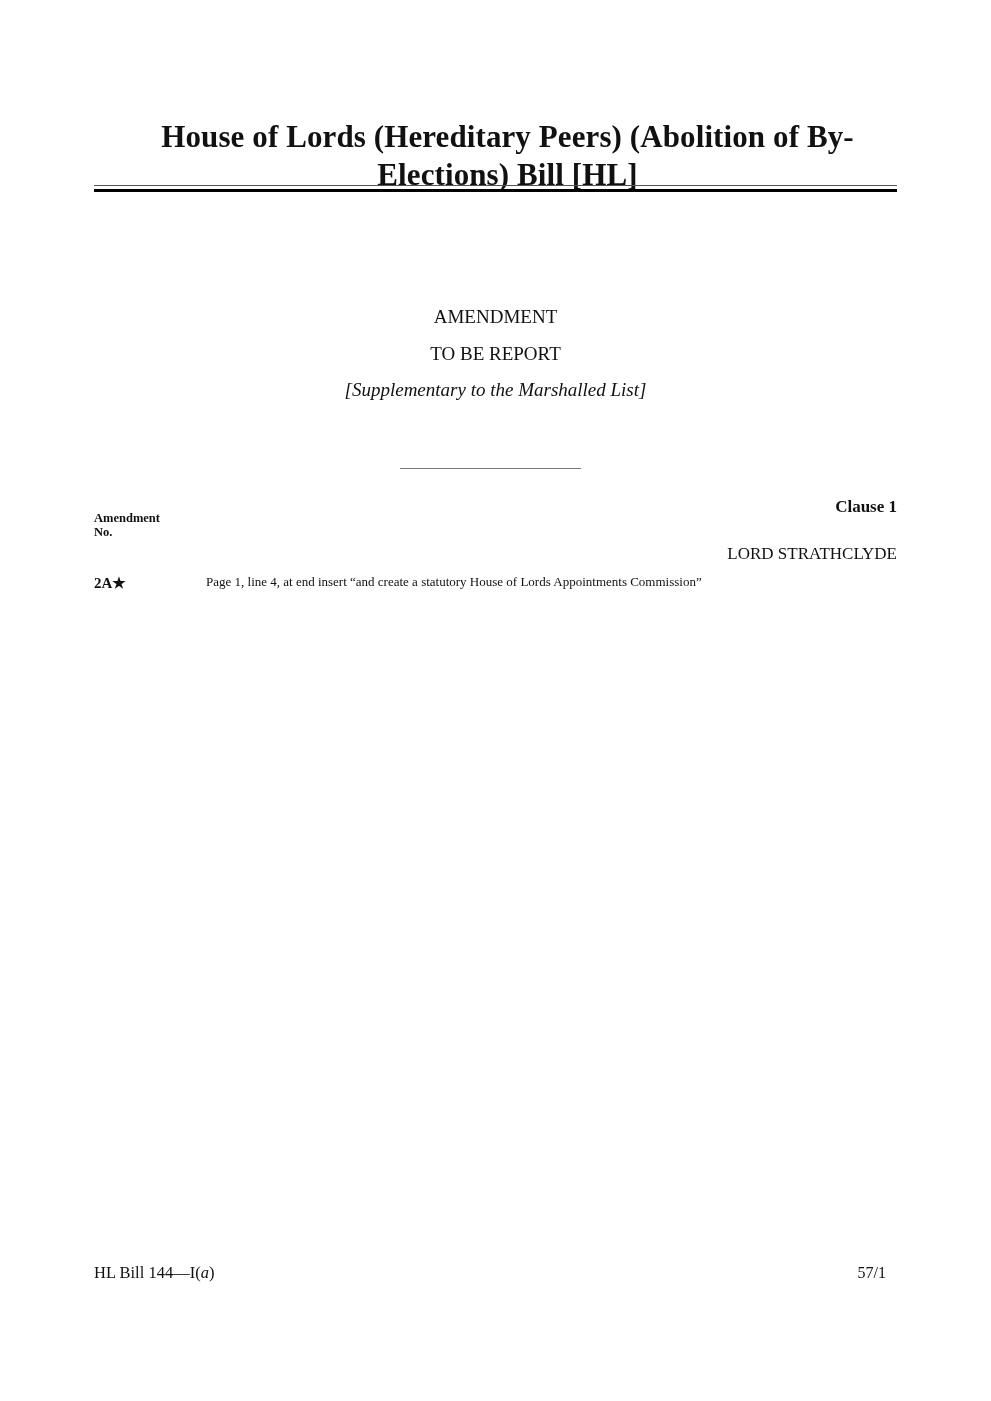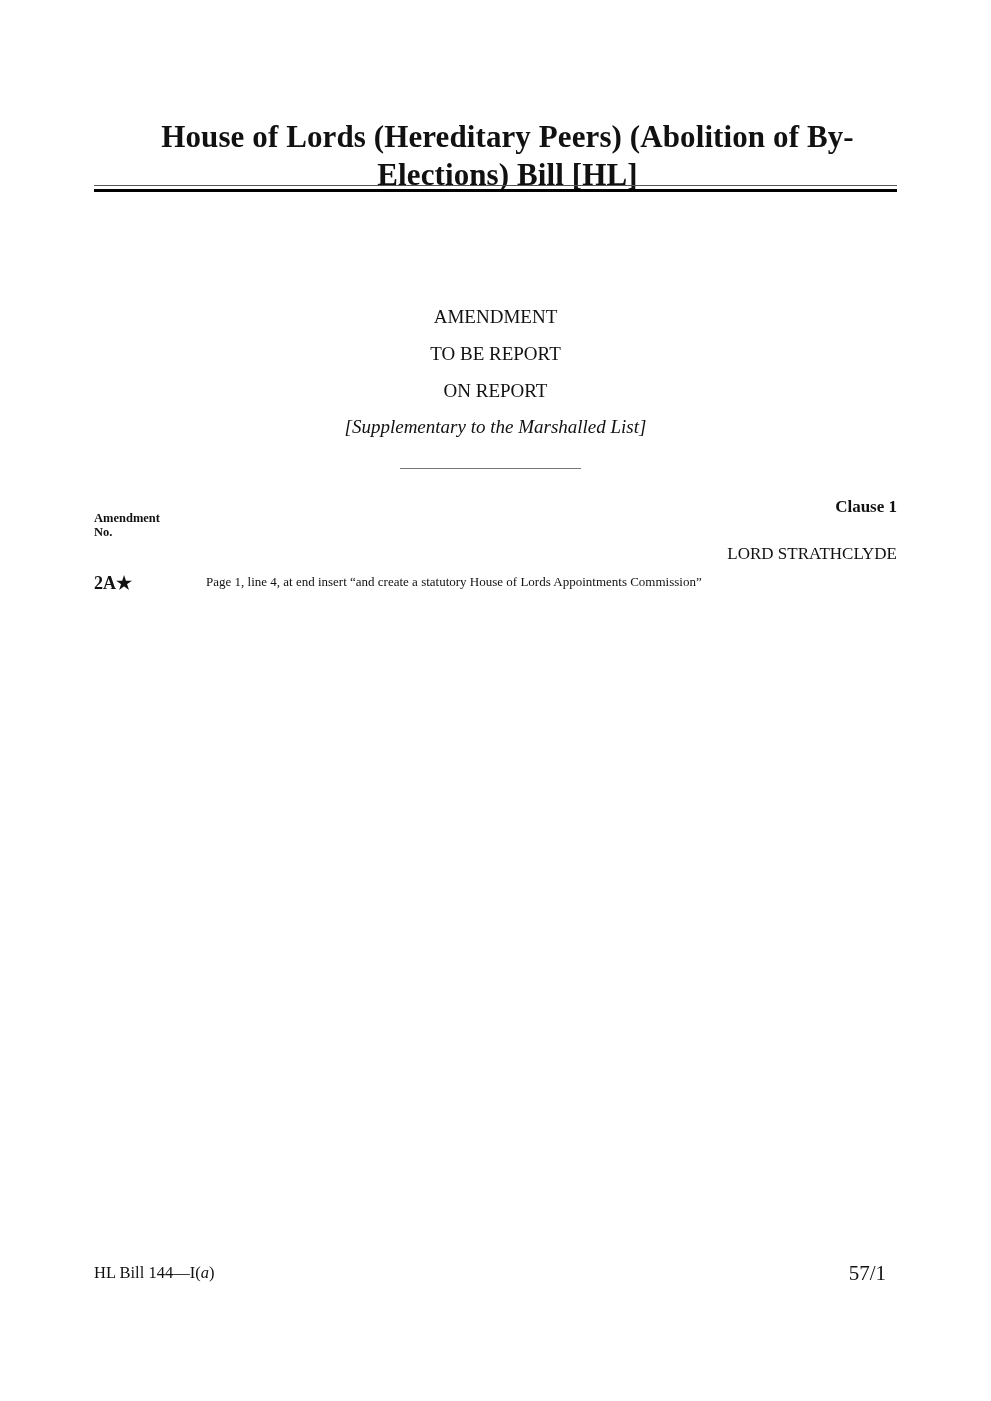"ON REPORT" div.heading-line { html: <div>ON REPORT</div> -> none }
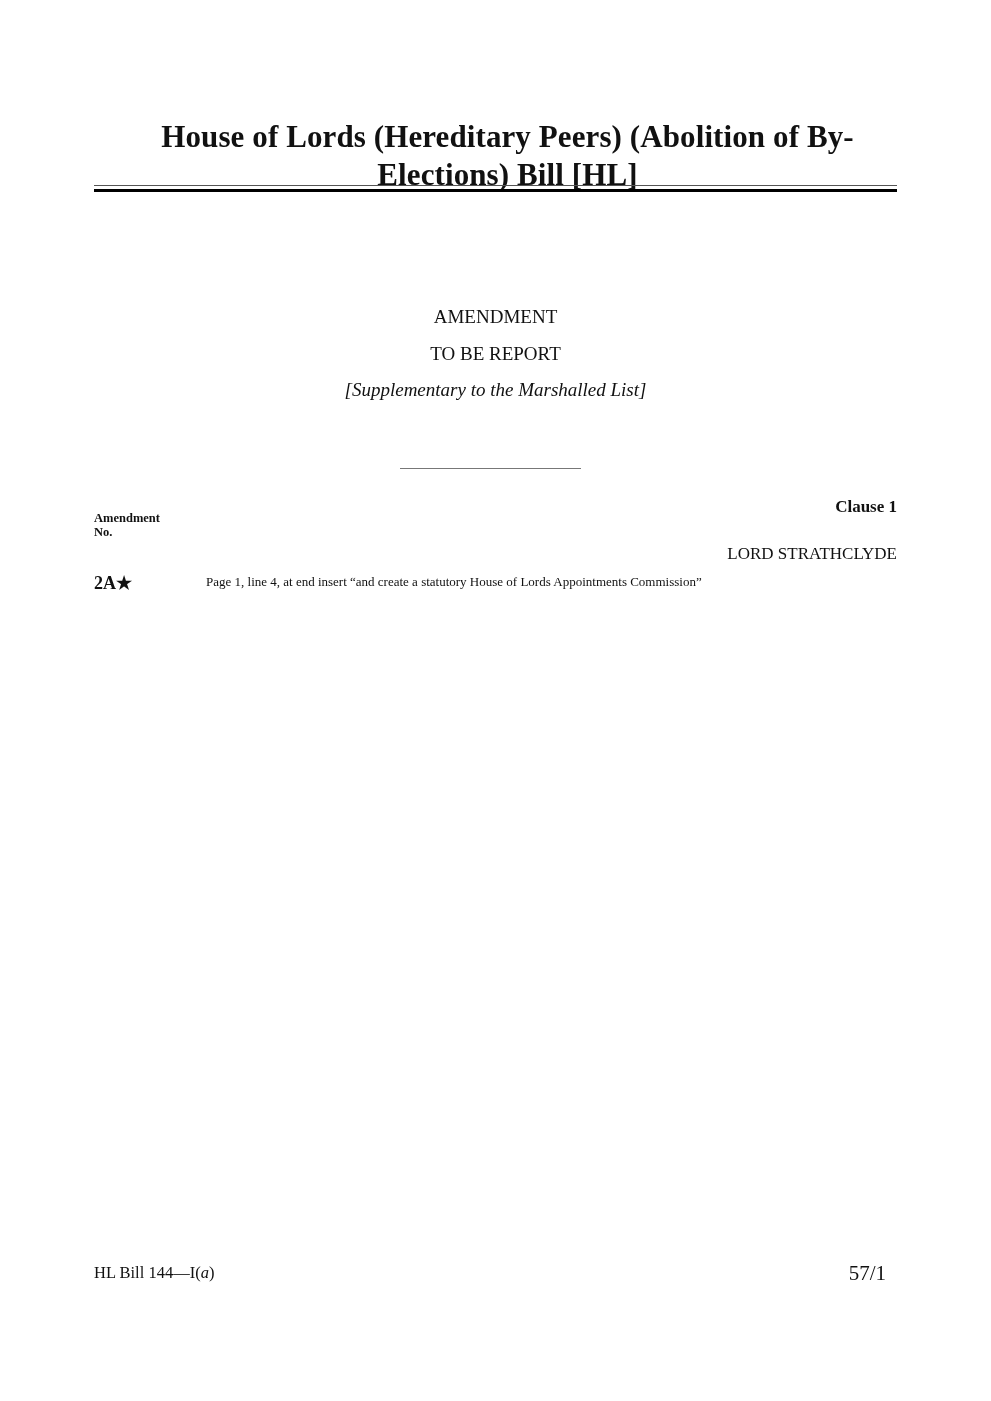"2A★" .amendment-number { font-size: 18px -> 15px }
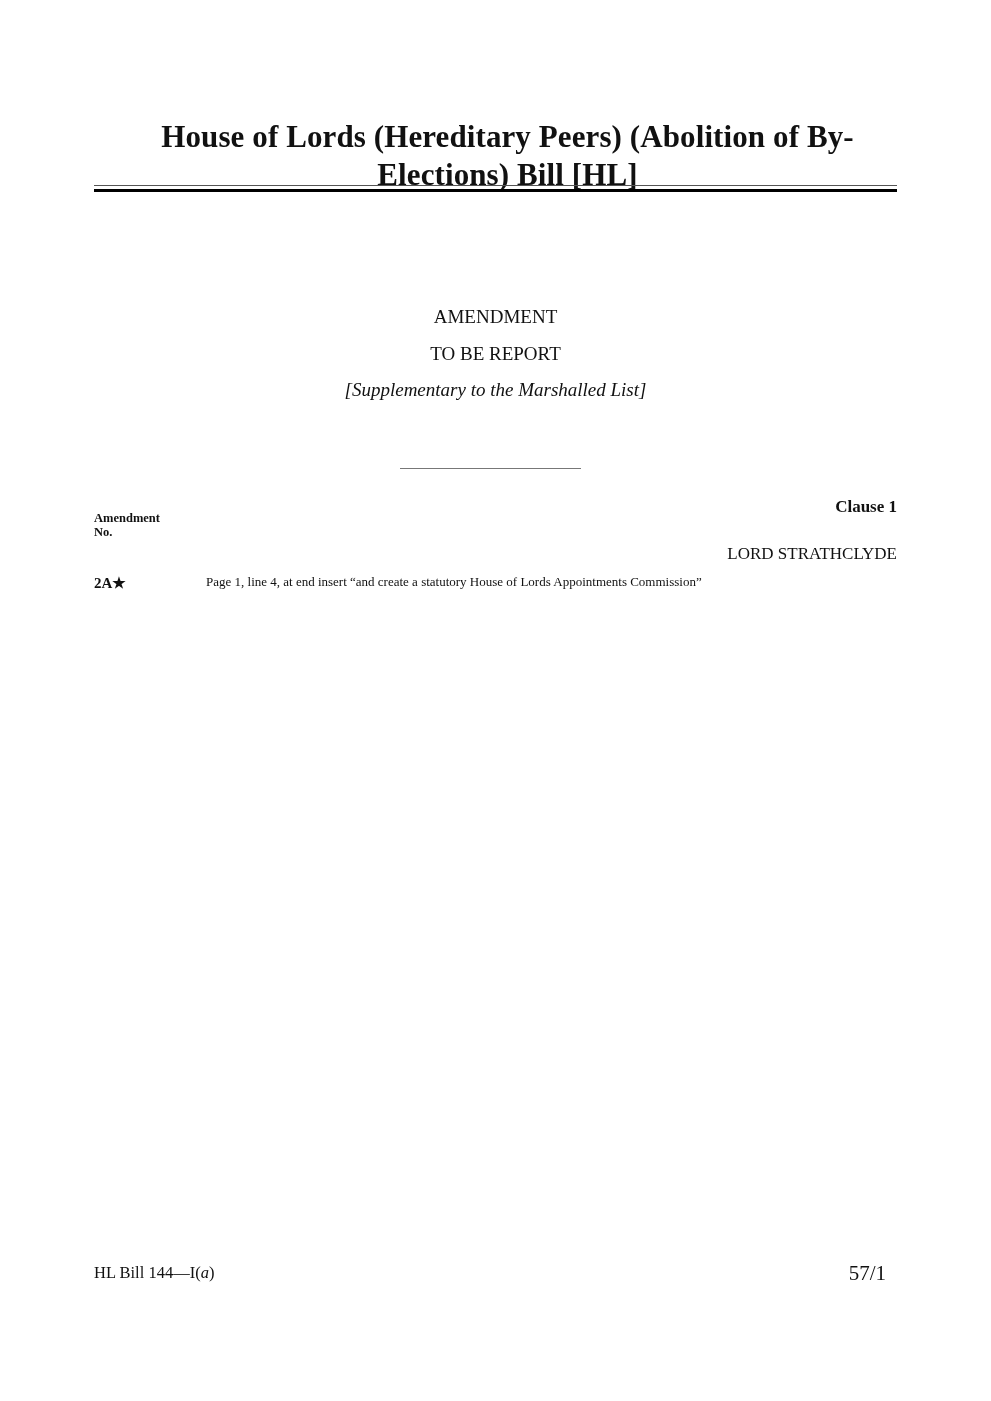"57/1" .footer-right { font-size: 21px -> 16px }
